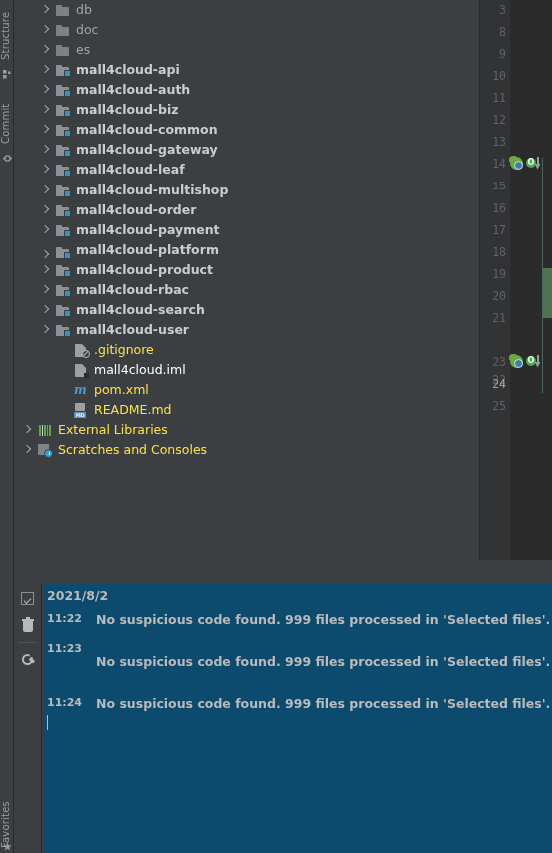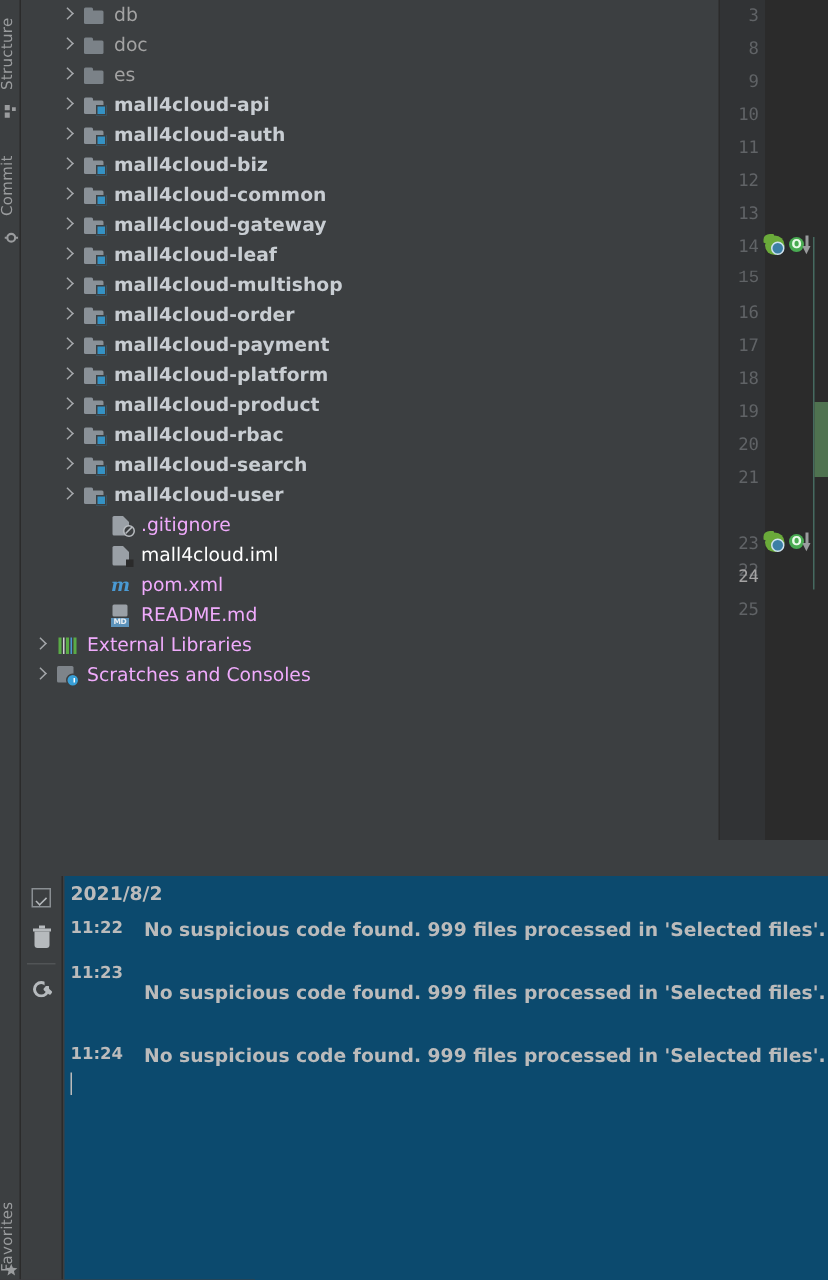"mall4cloud-platform" div.row { align-items: none -> flex-end }
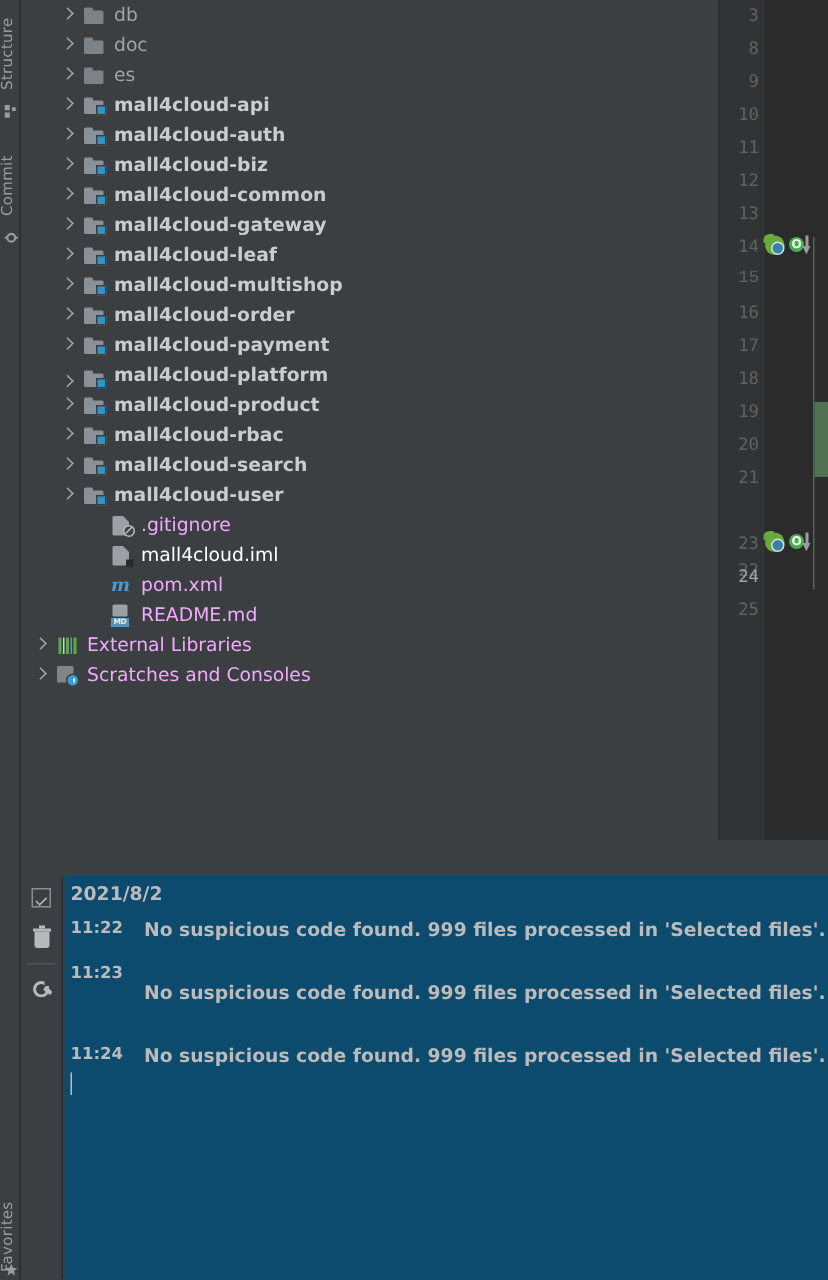".gitignore" .lbl.file { color: #f0abfc -> #fde047 }
